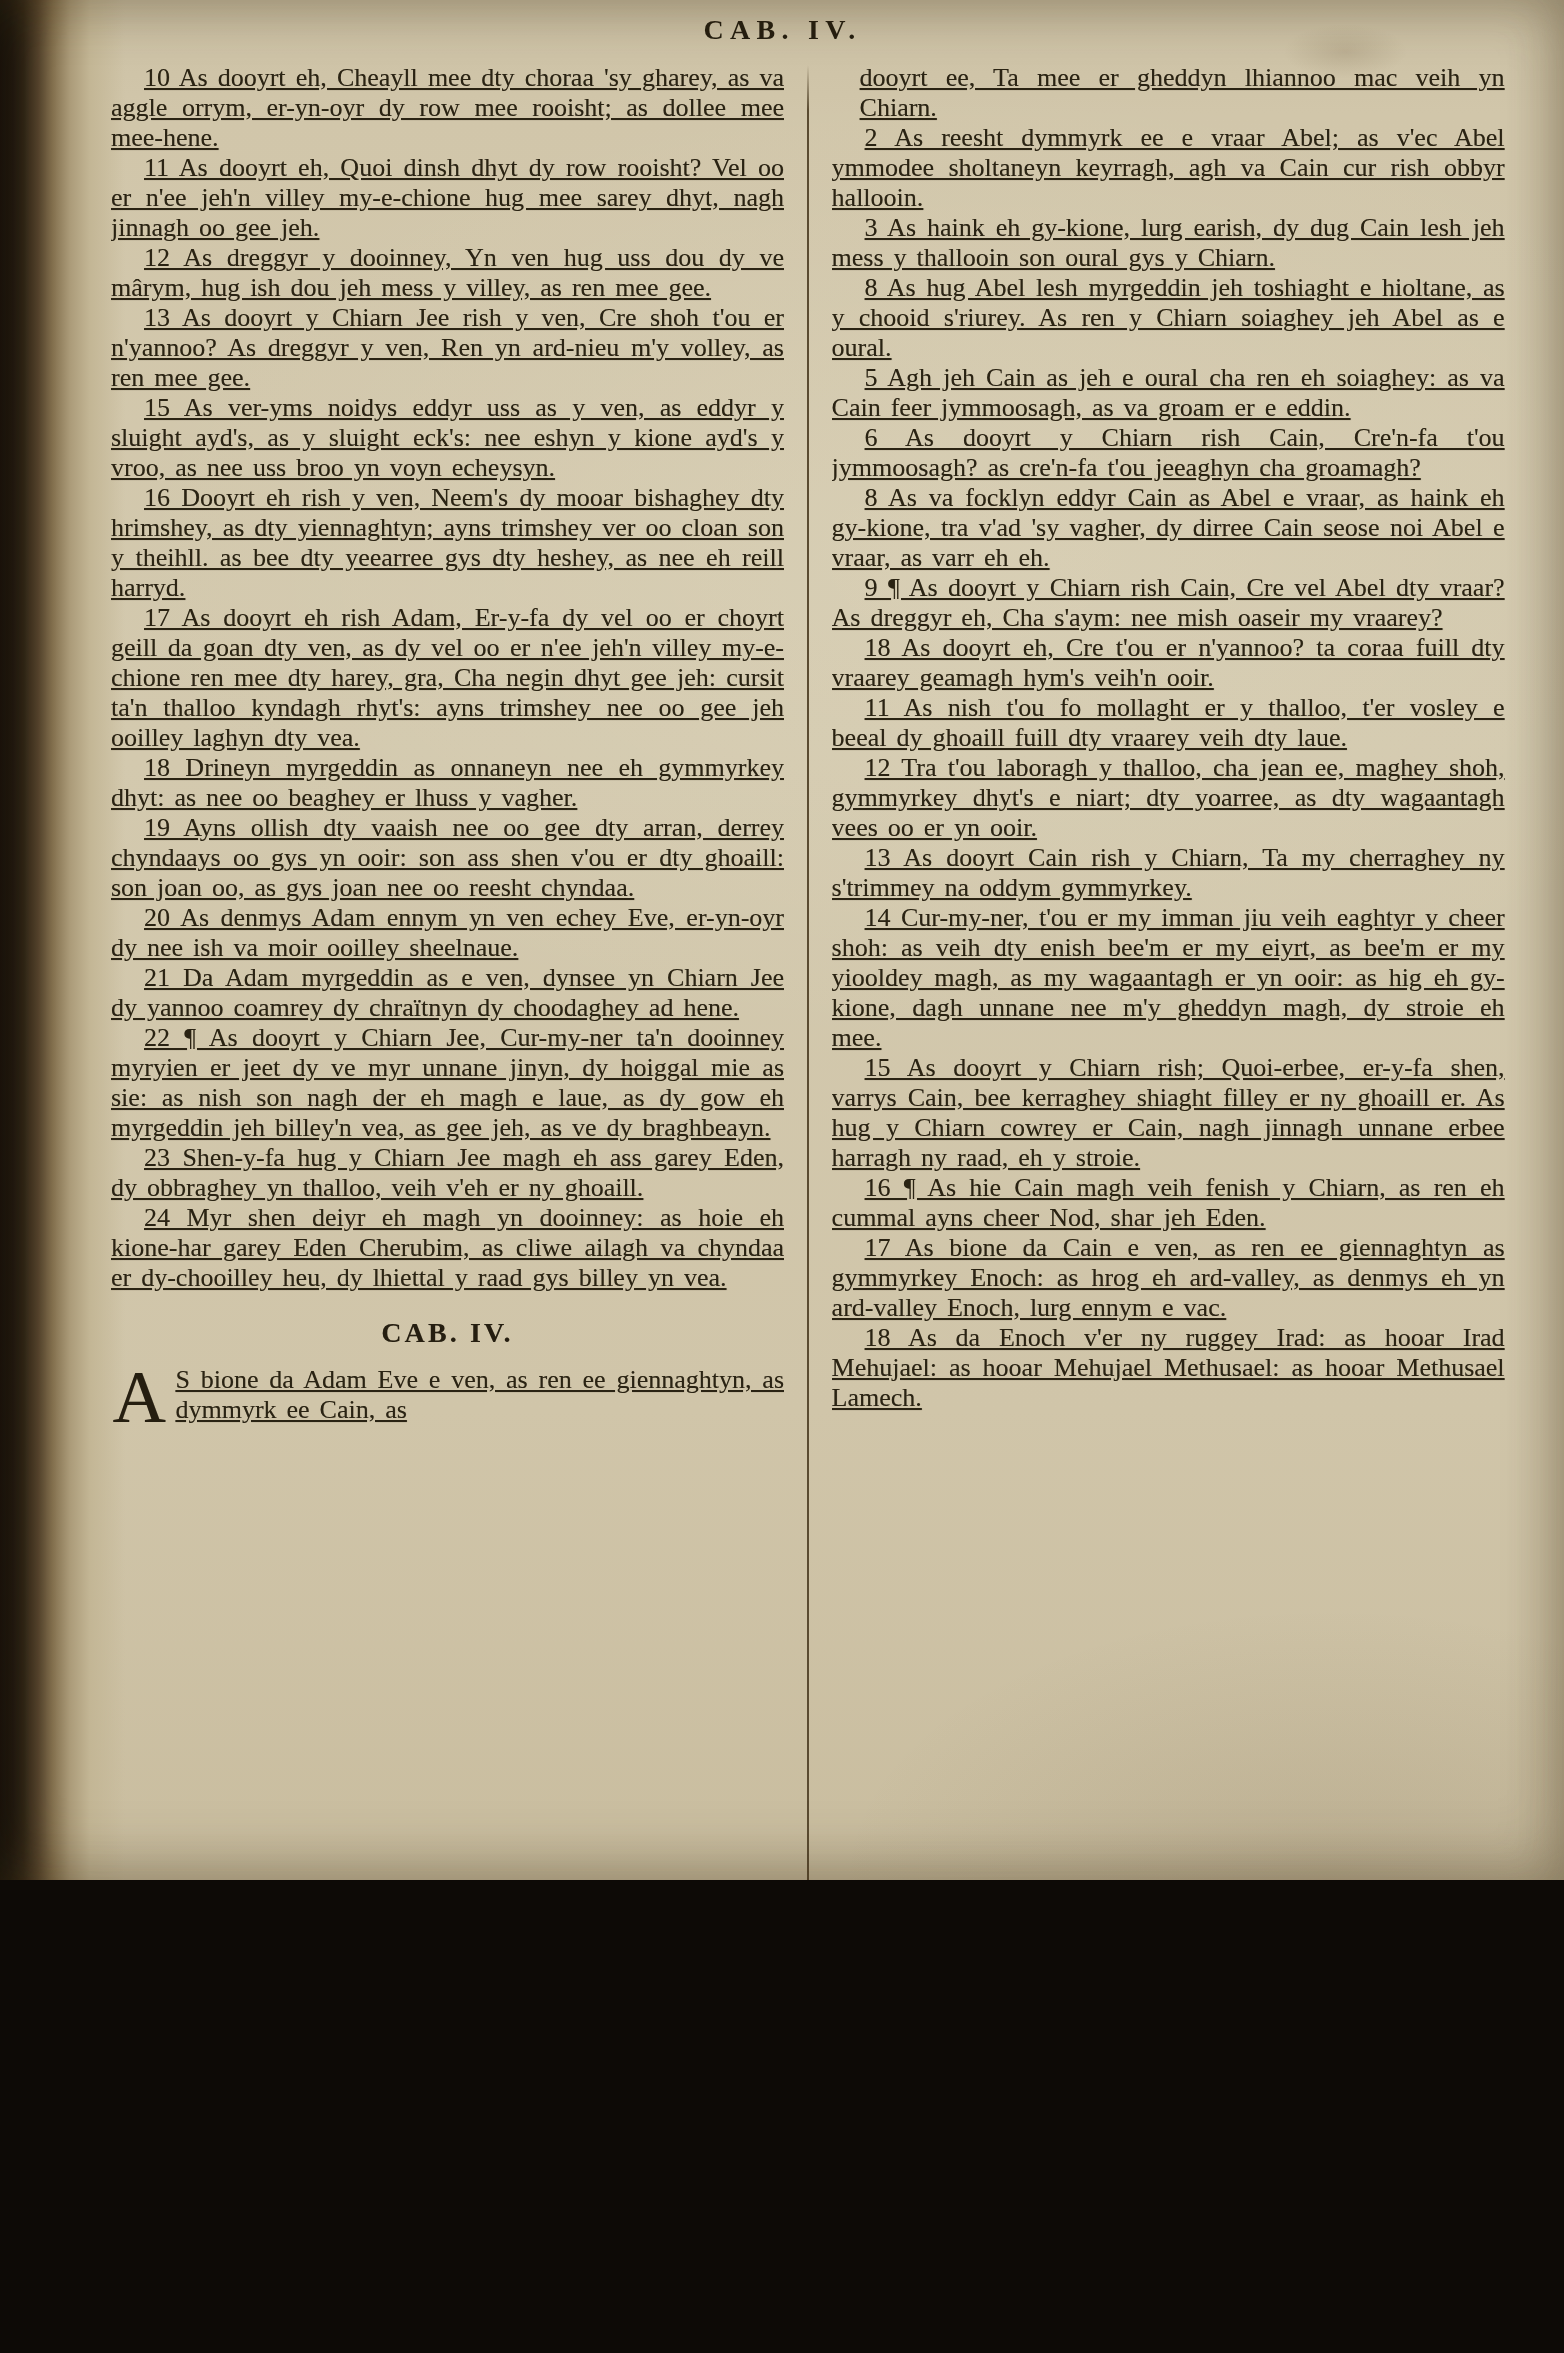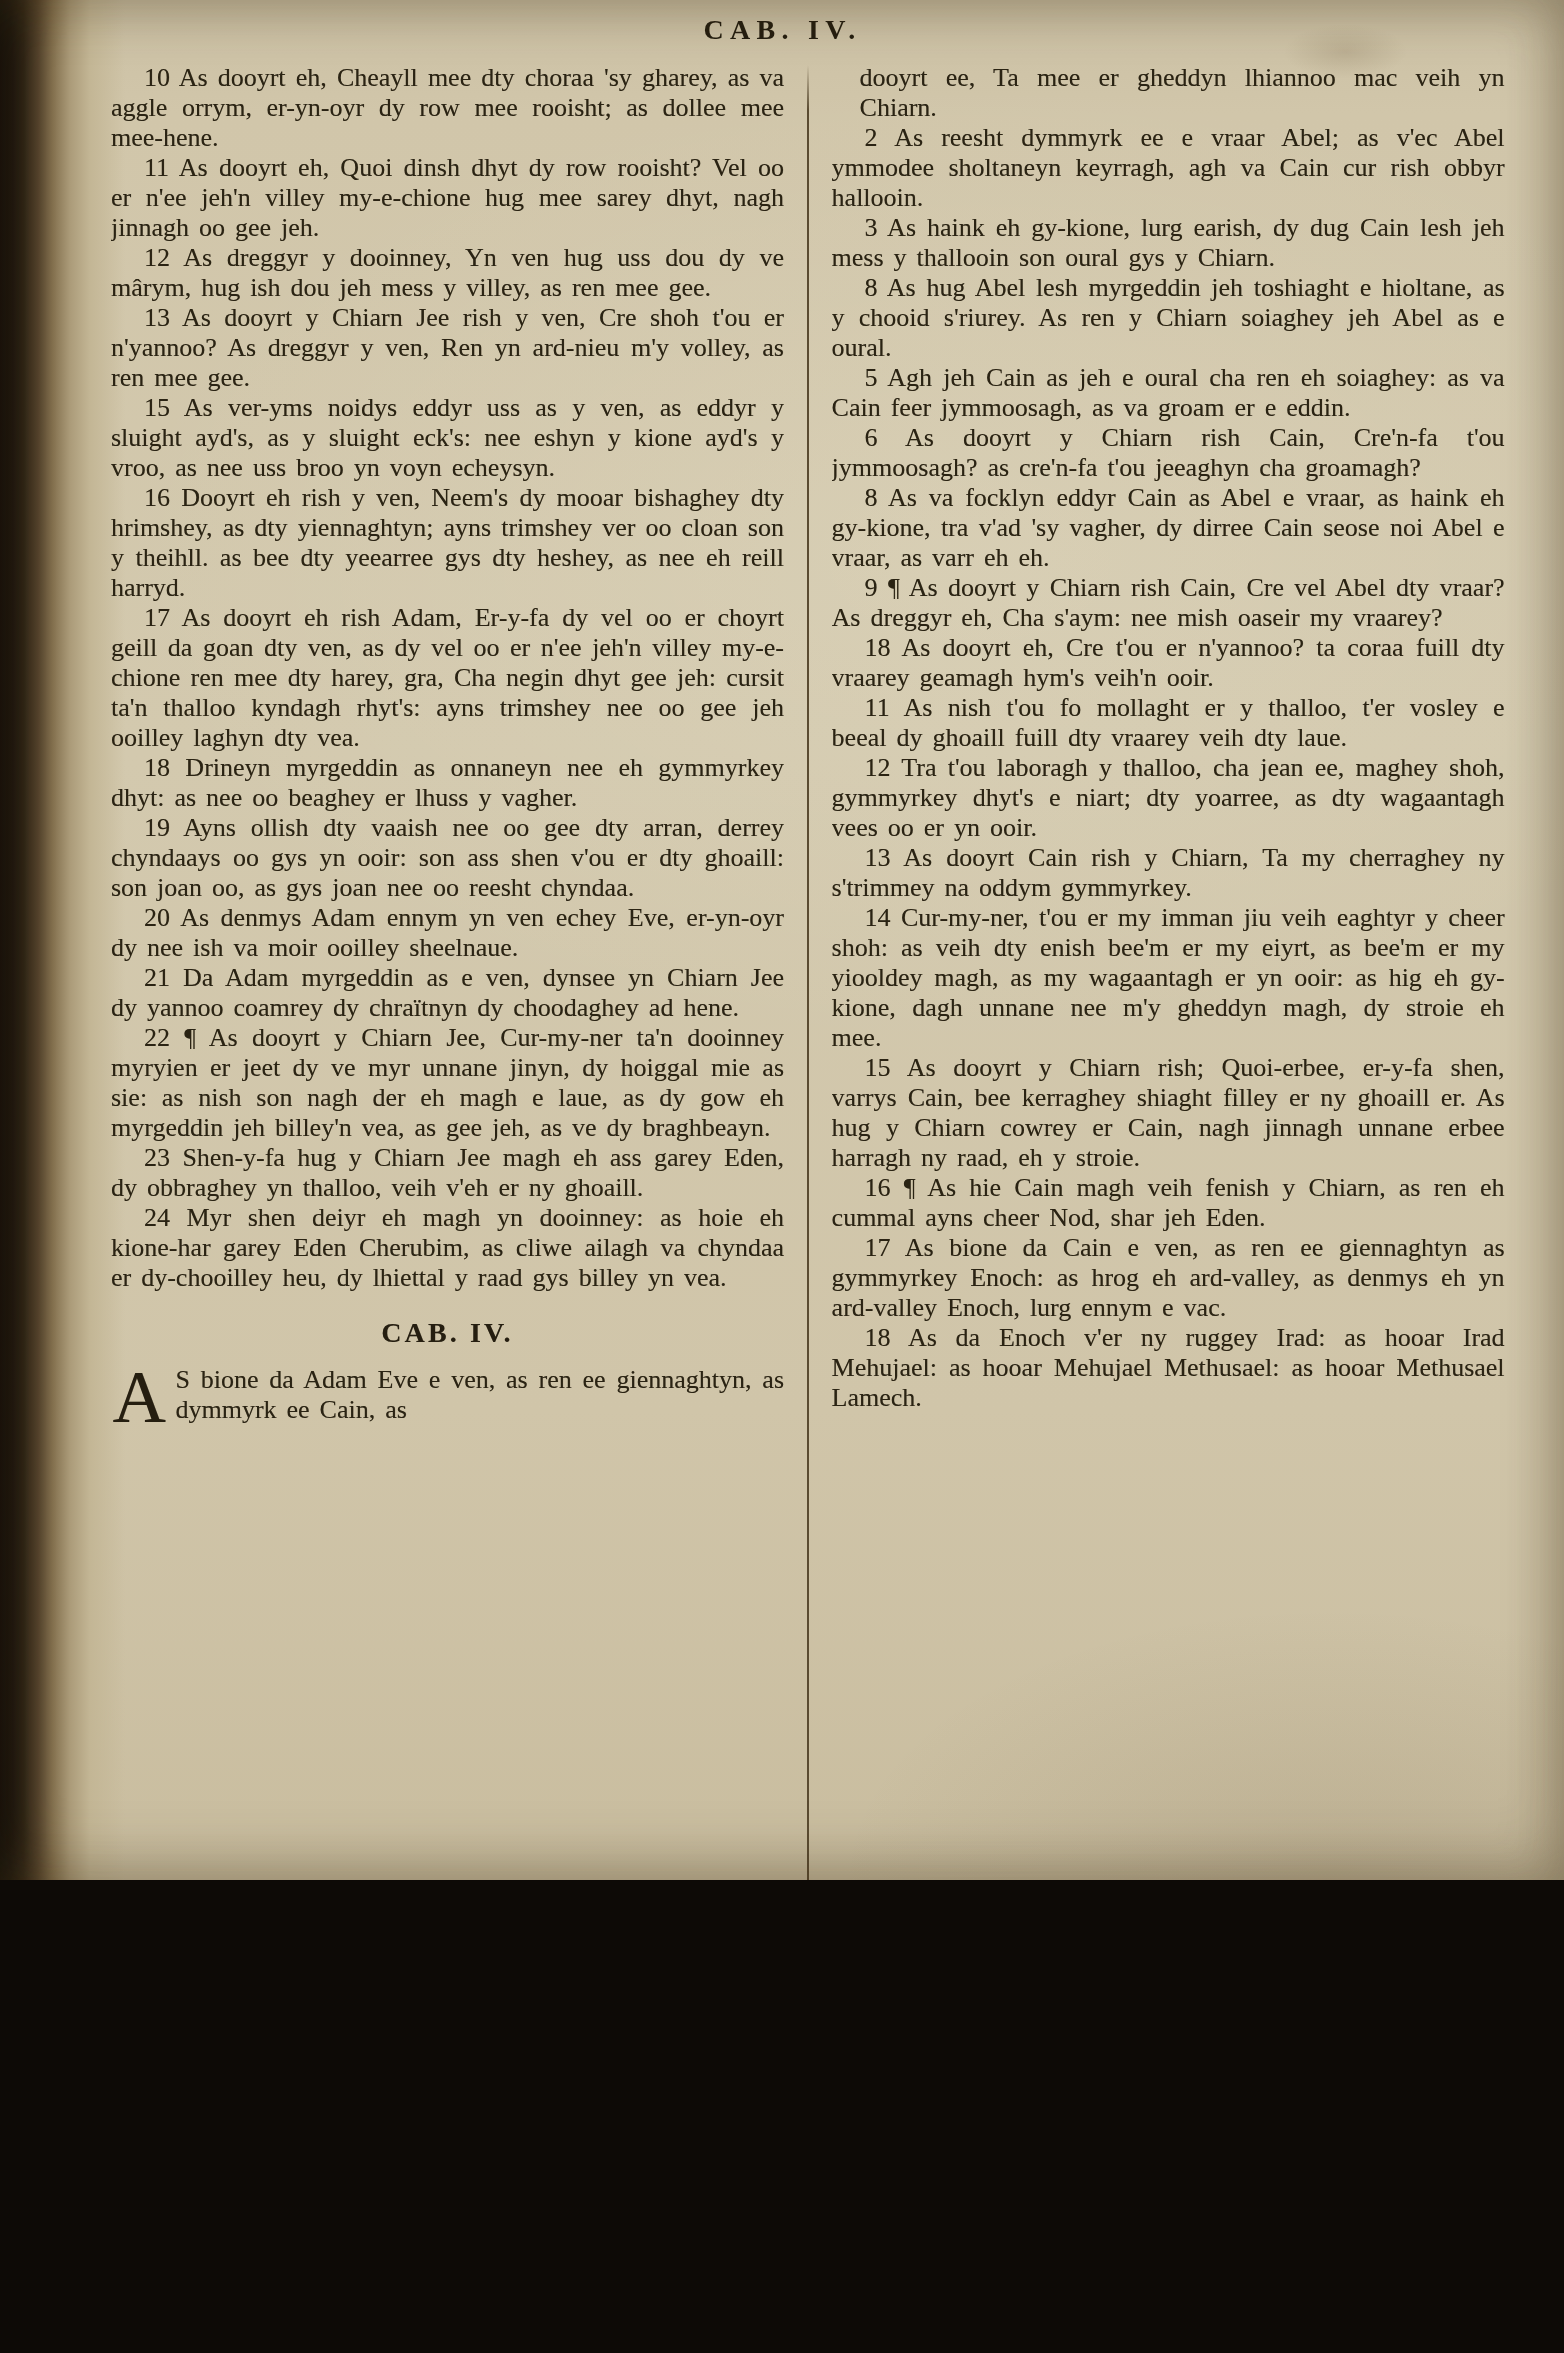"10 As dooyrt eh, Cheayll" .verse { text-decoration: none -> underline }
